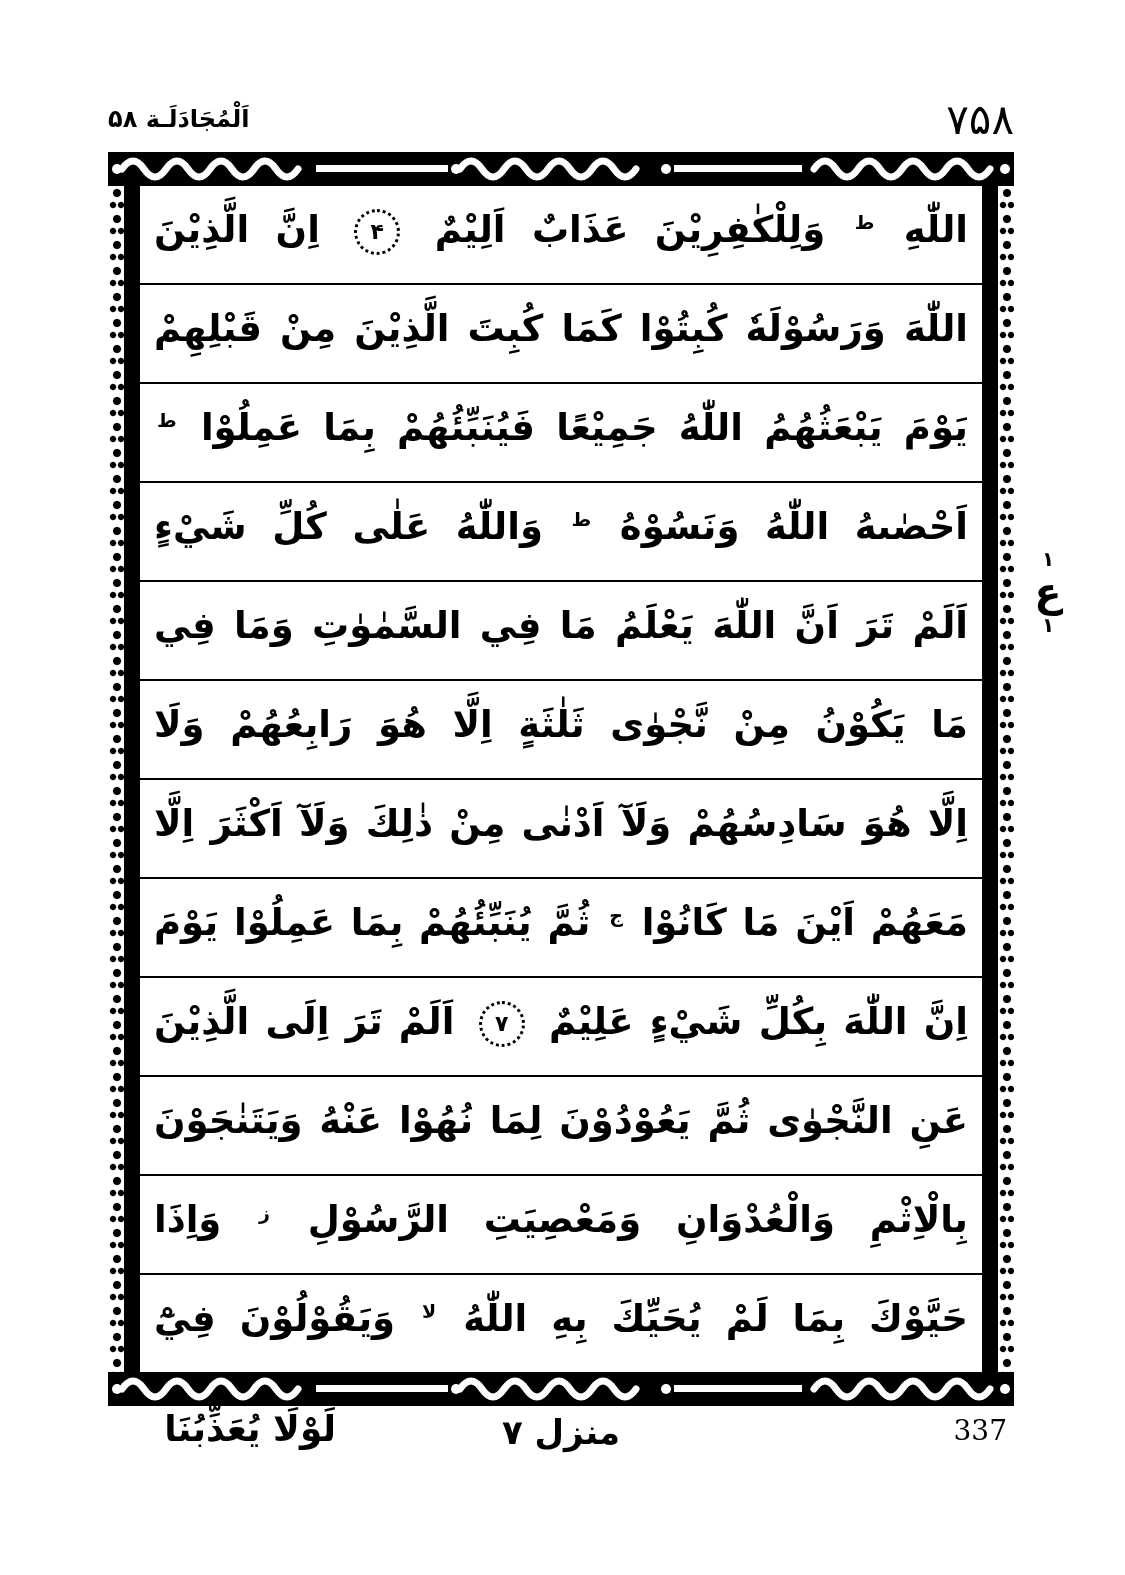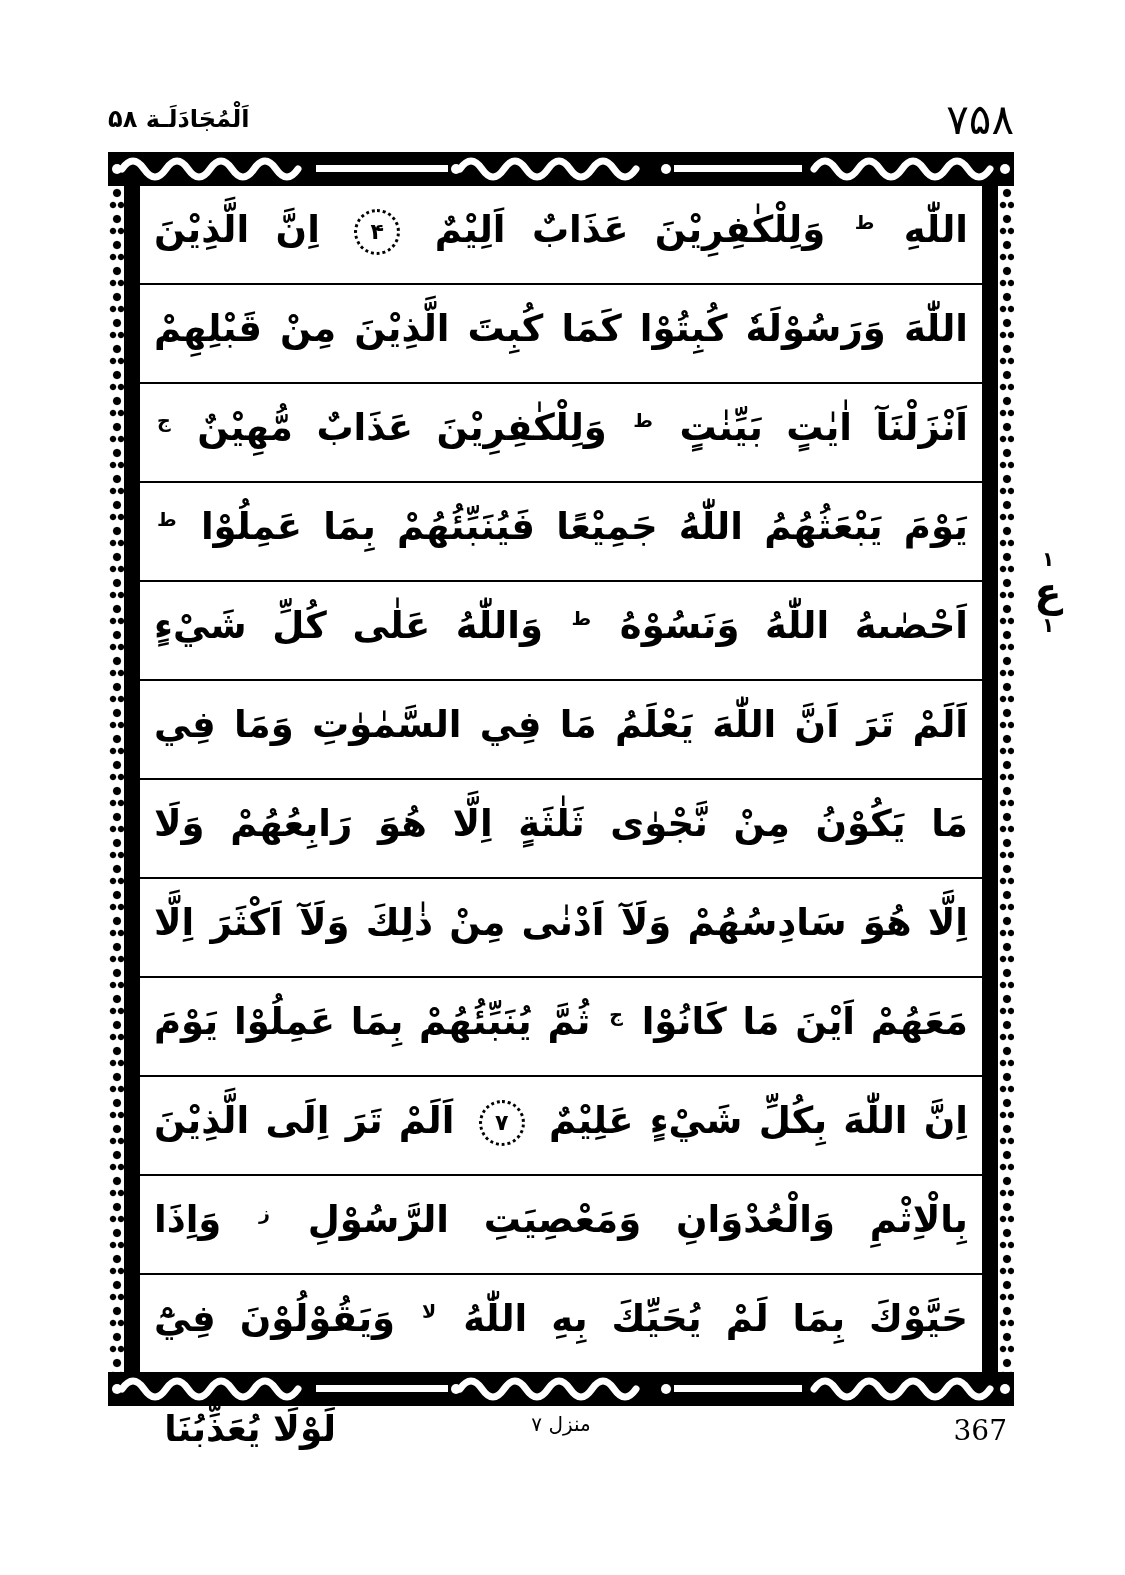"اَنْزَلْنَآ اٰيٰتٍ بَيِّنٰتٍ ط" div.text-row { html: <div><span>اَنْزَلْنَآ اٰيٰتٍ بَيِّنٰتٍ</span> <span>ط</span> <span>وَلِلْكٰفِرِيْنَ عَذَابٌ مُّهِيْنٌ</span> <span>ج</span> </div> -> none }
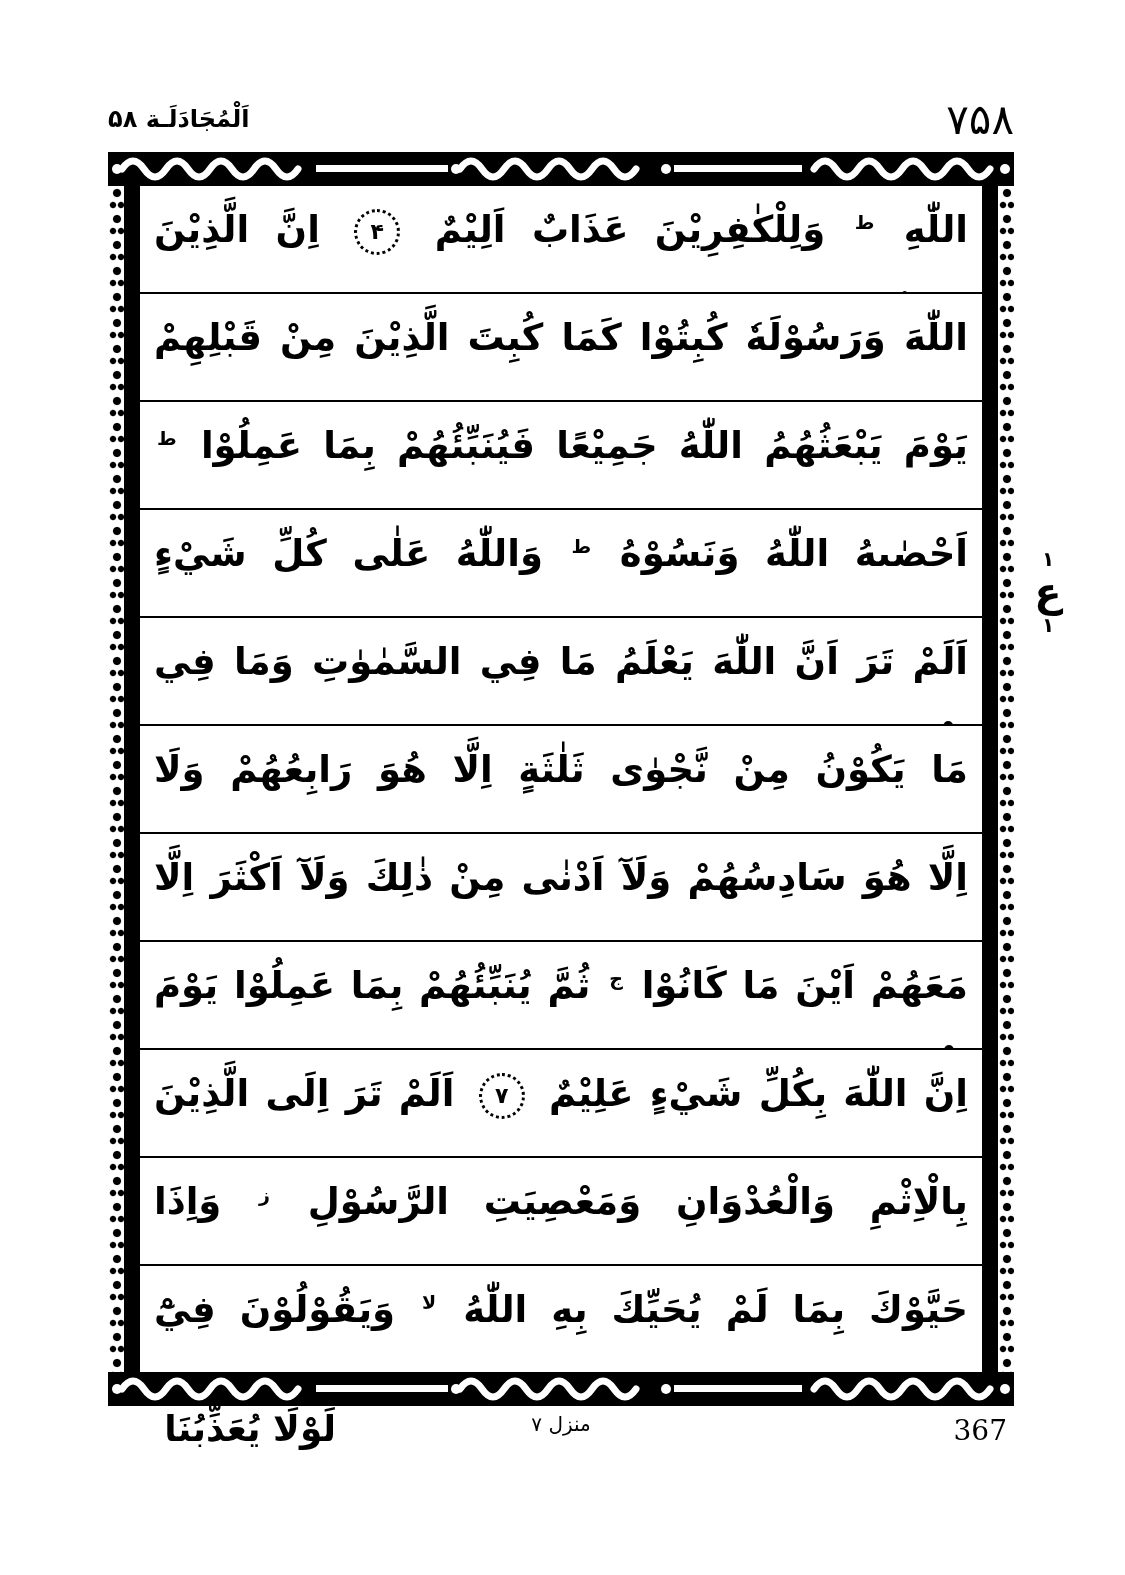"عَنِ النَّجْوٰى ثُمَّ يَعُوْدُوْنَ لِمَا" div.text-row { html: none -> <div><span>عَنِ النَّجْوٰى ثُمَّ يَعُوْدُوْنَ لِمَا نُهُوْا عَنْهُ وَيَتَنٰجَوْنَ</span> </div> }
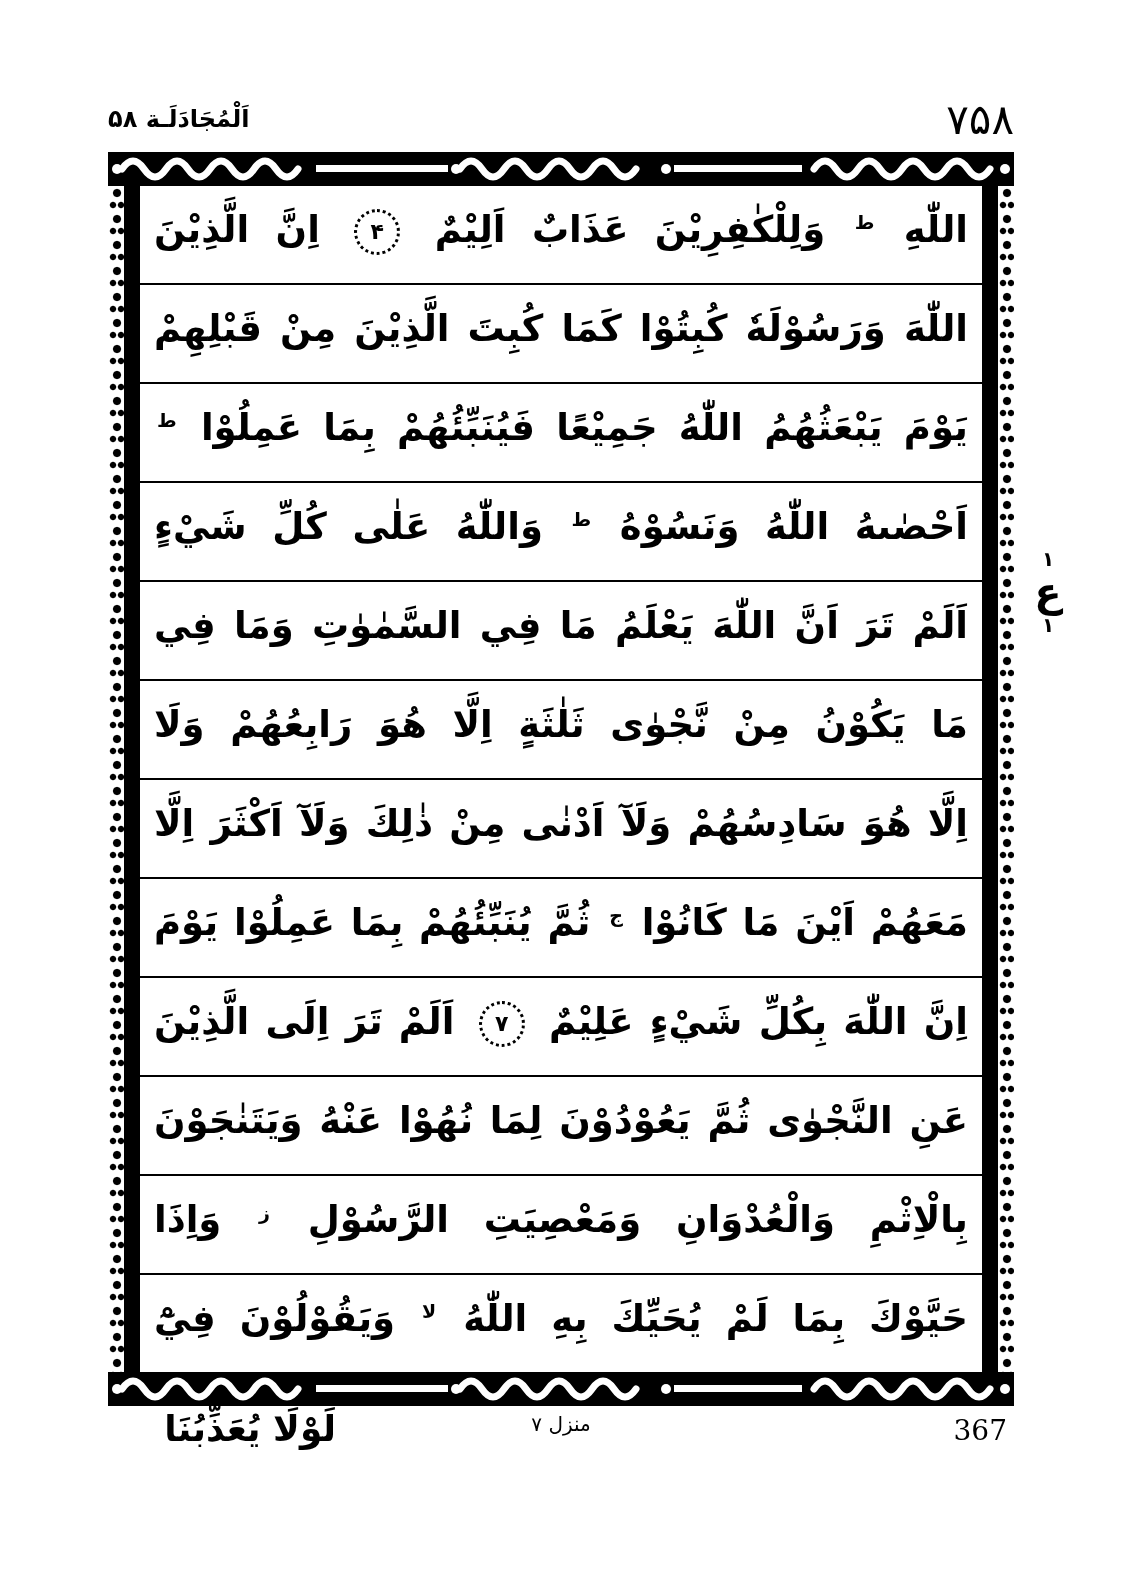"منزل ۷" .manzil { font-size: 20px -> 34px; font-weight: normal -> bold }
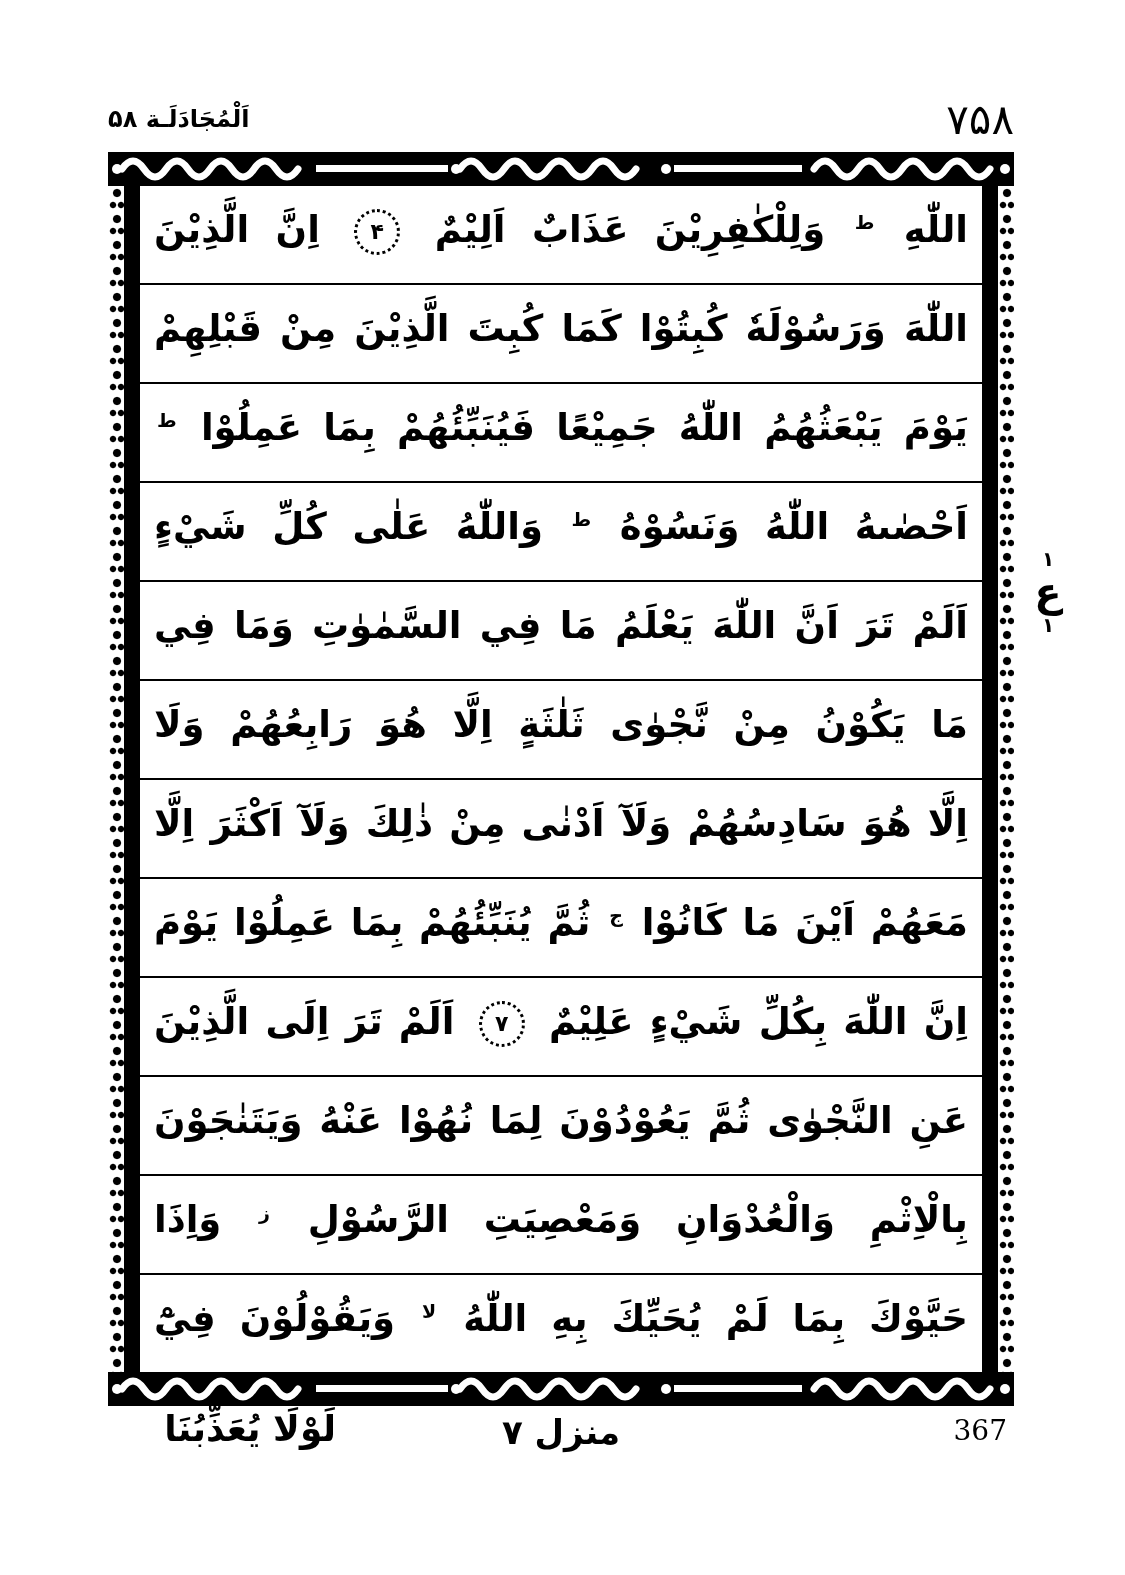"367" div.page-num { text: 367 -> 337 }
